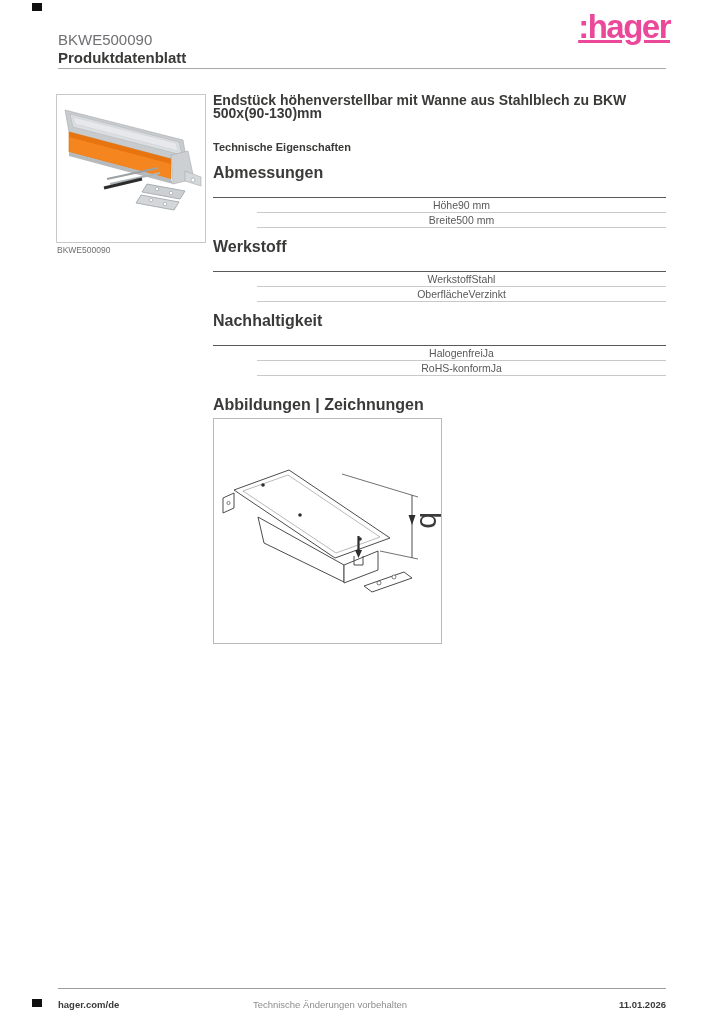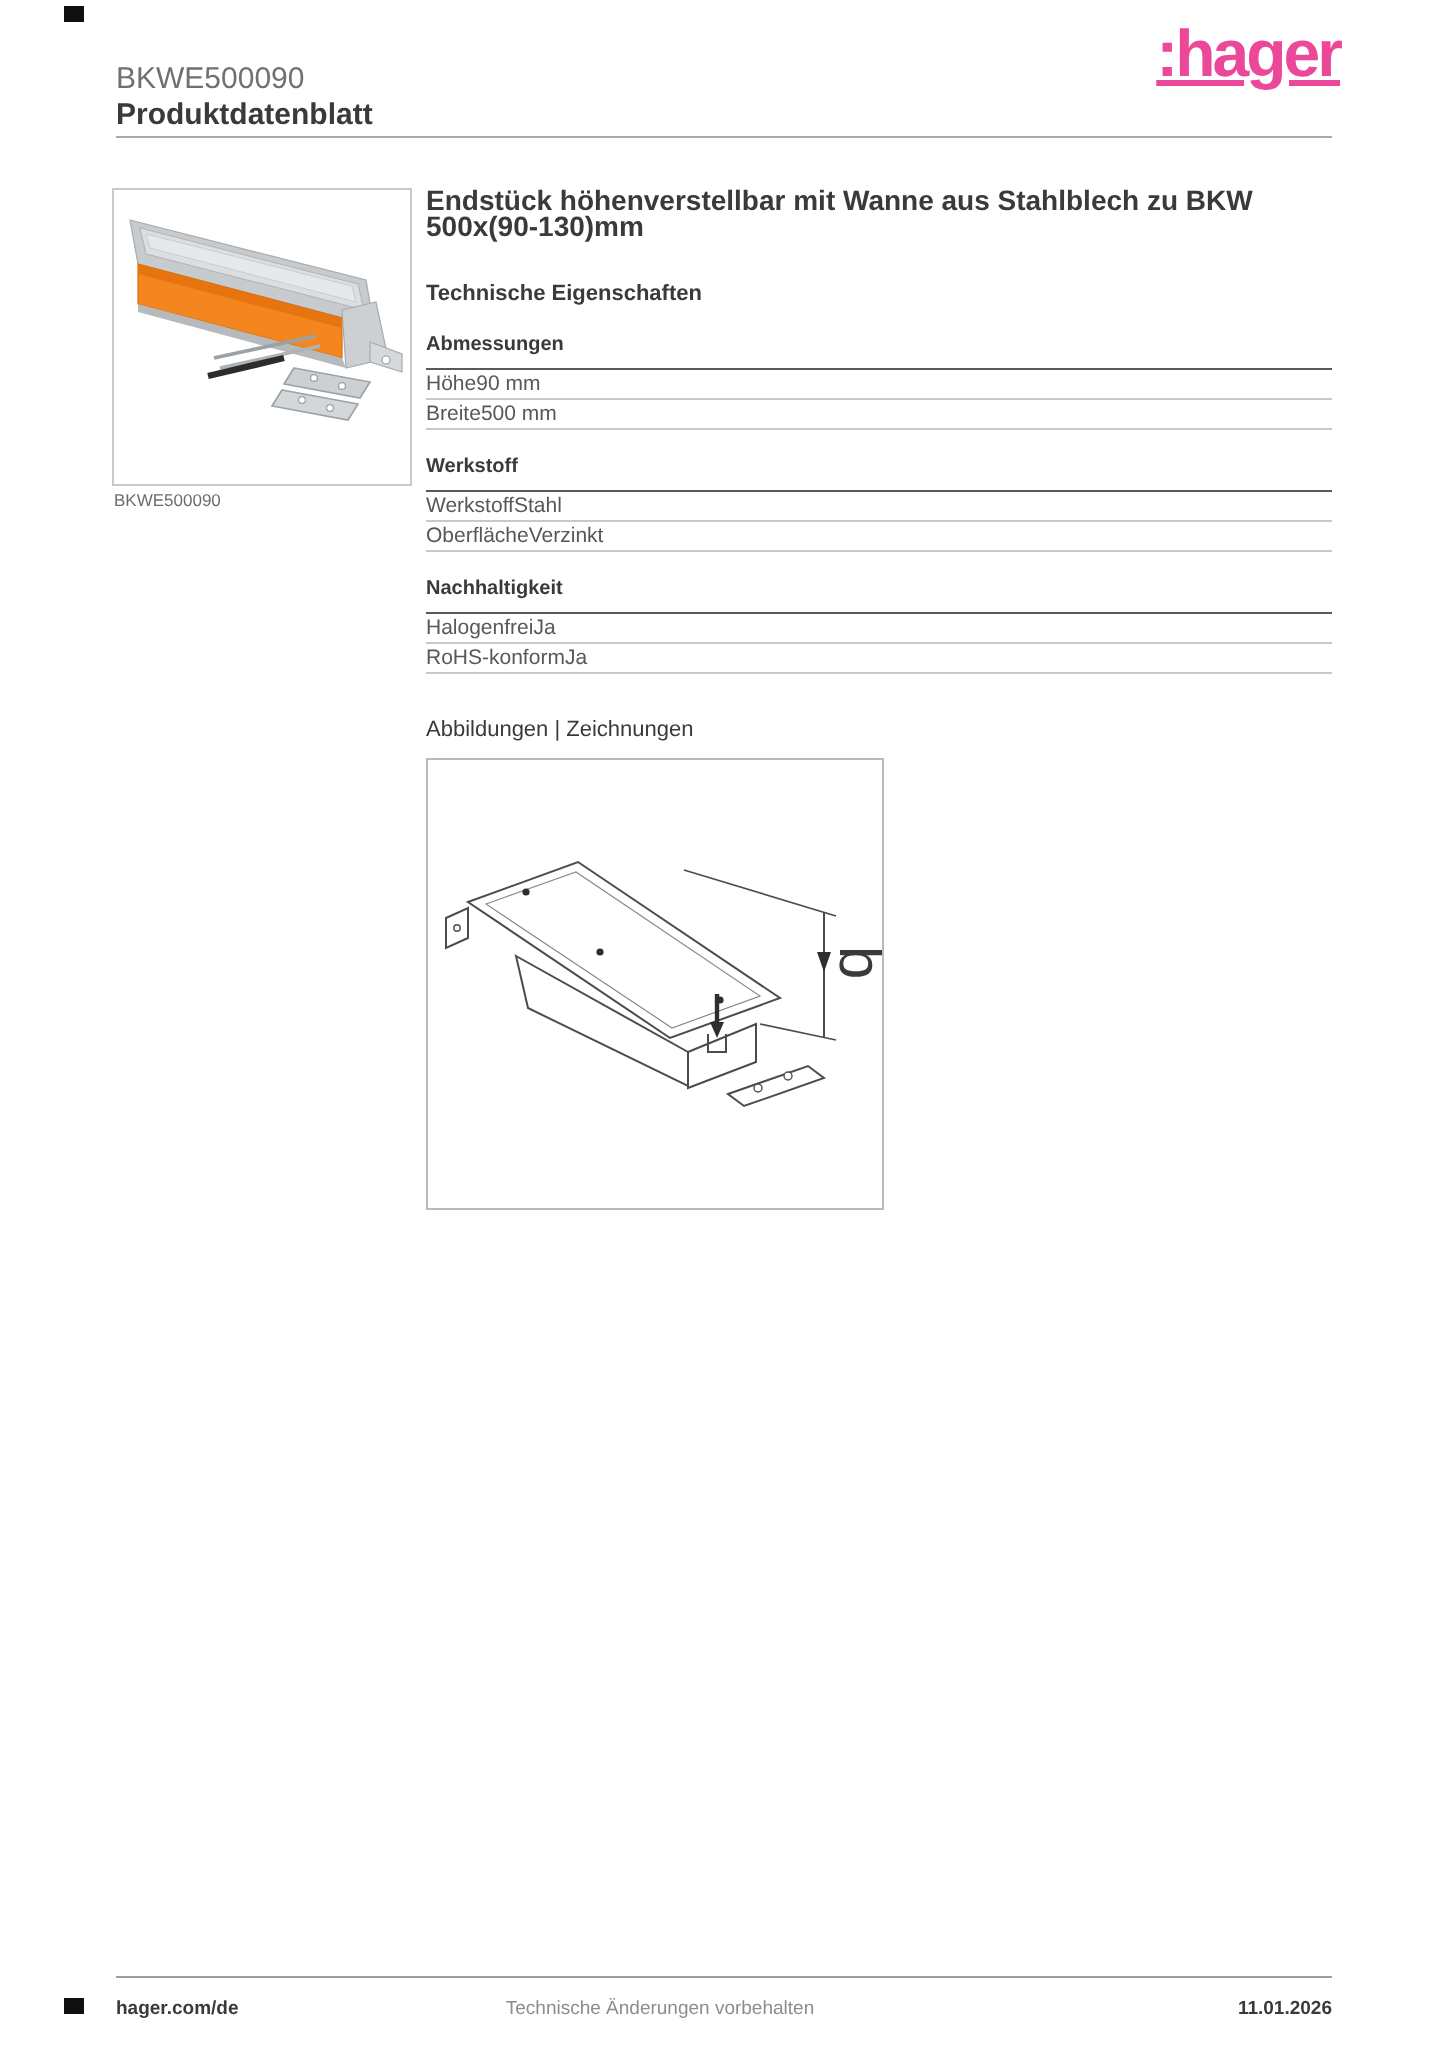"Abmessungen" .group-title { font-size: 10px -> 16px; padding-bottom: 5px -> 18px }
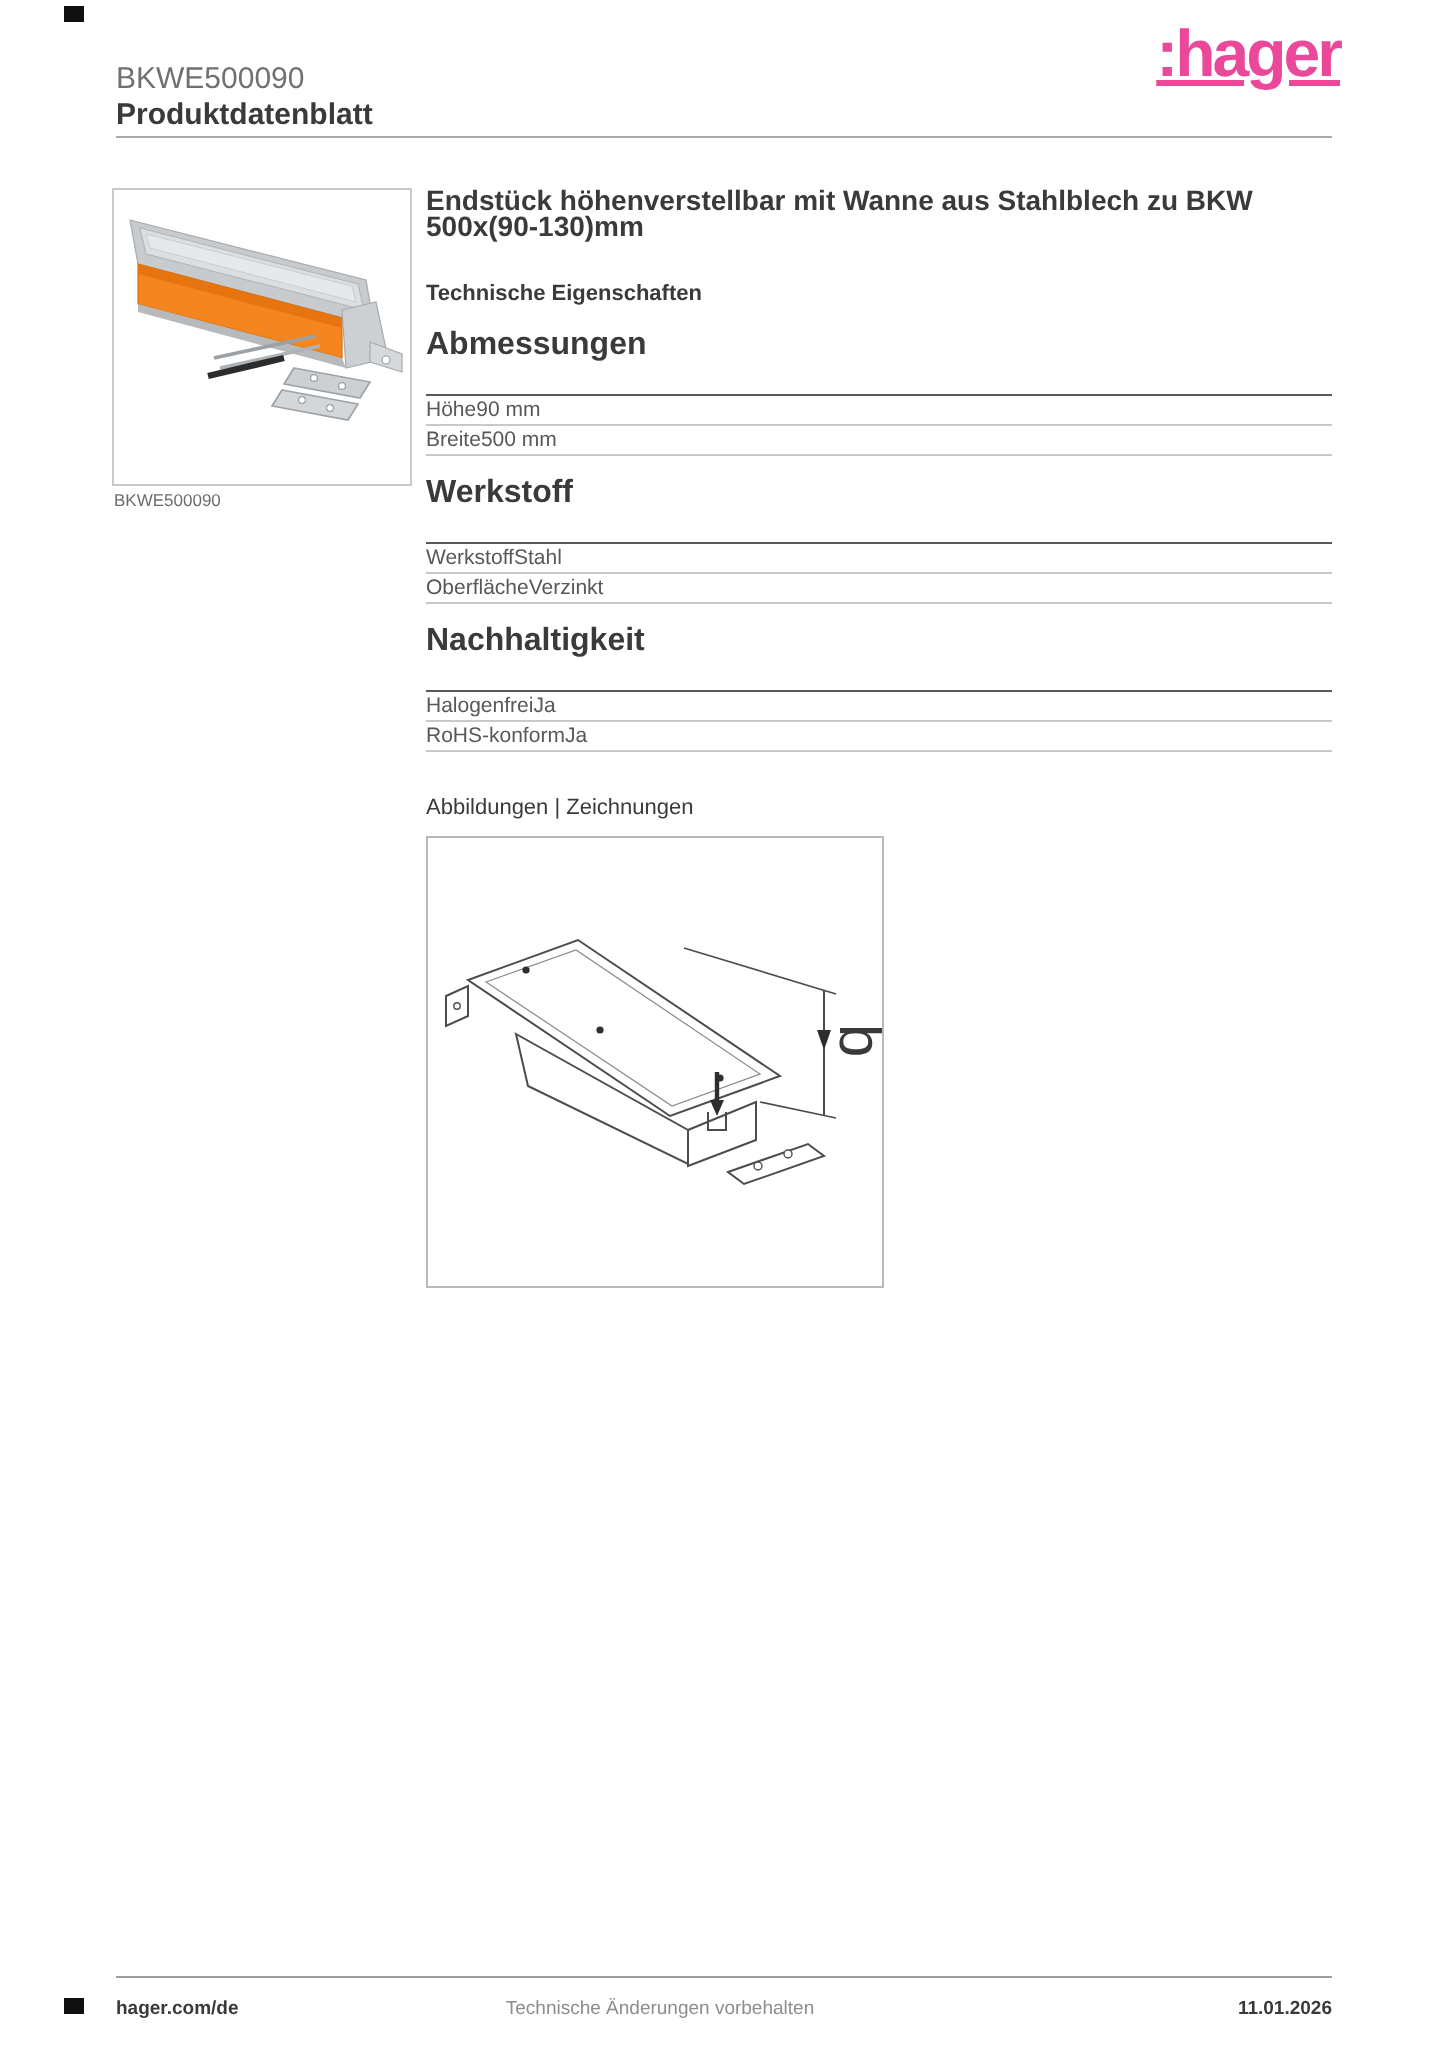"Höhe" .row { justify-content: flex-start -> center; margin-left: none -> 44px }
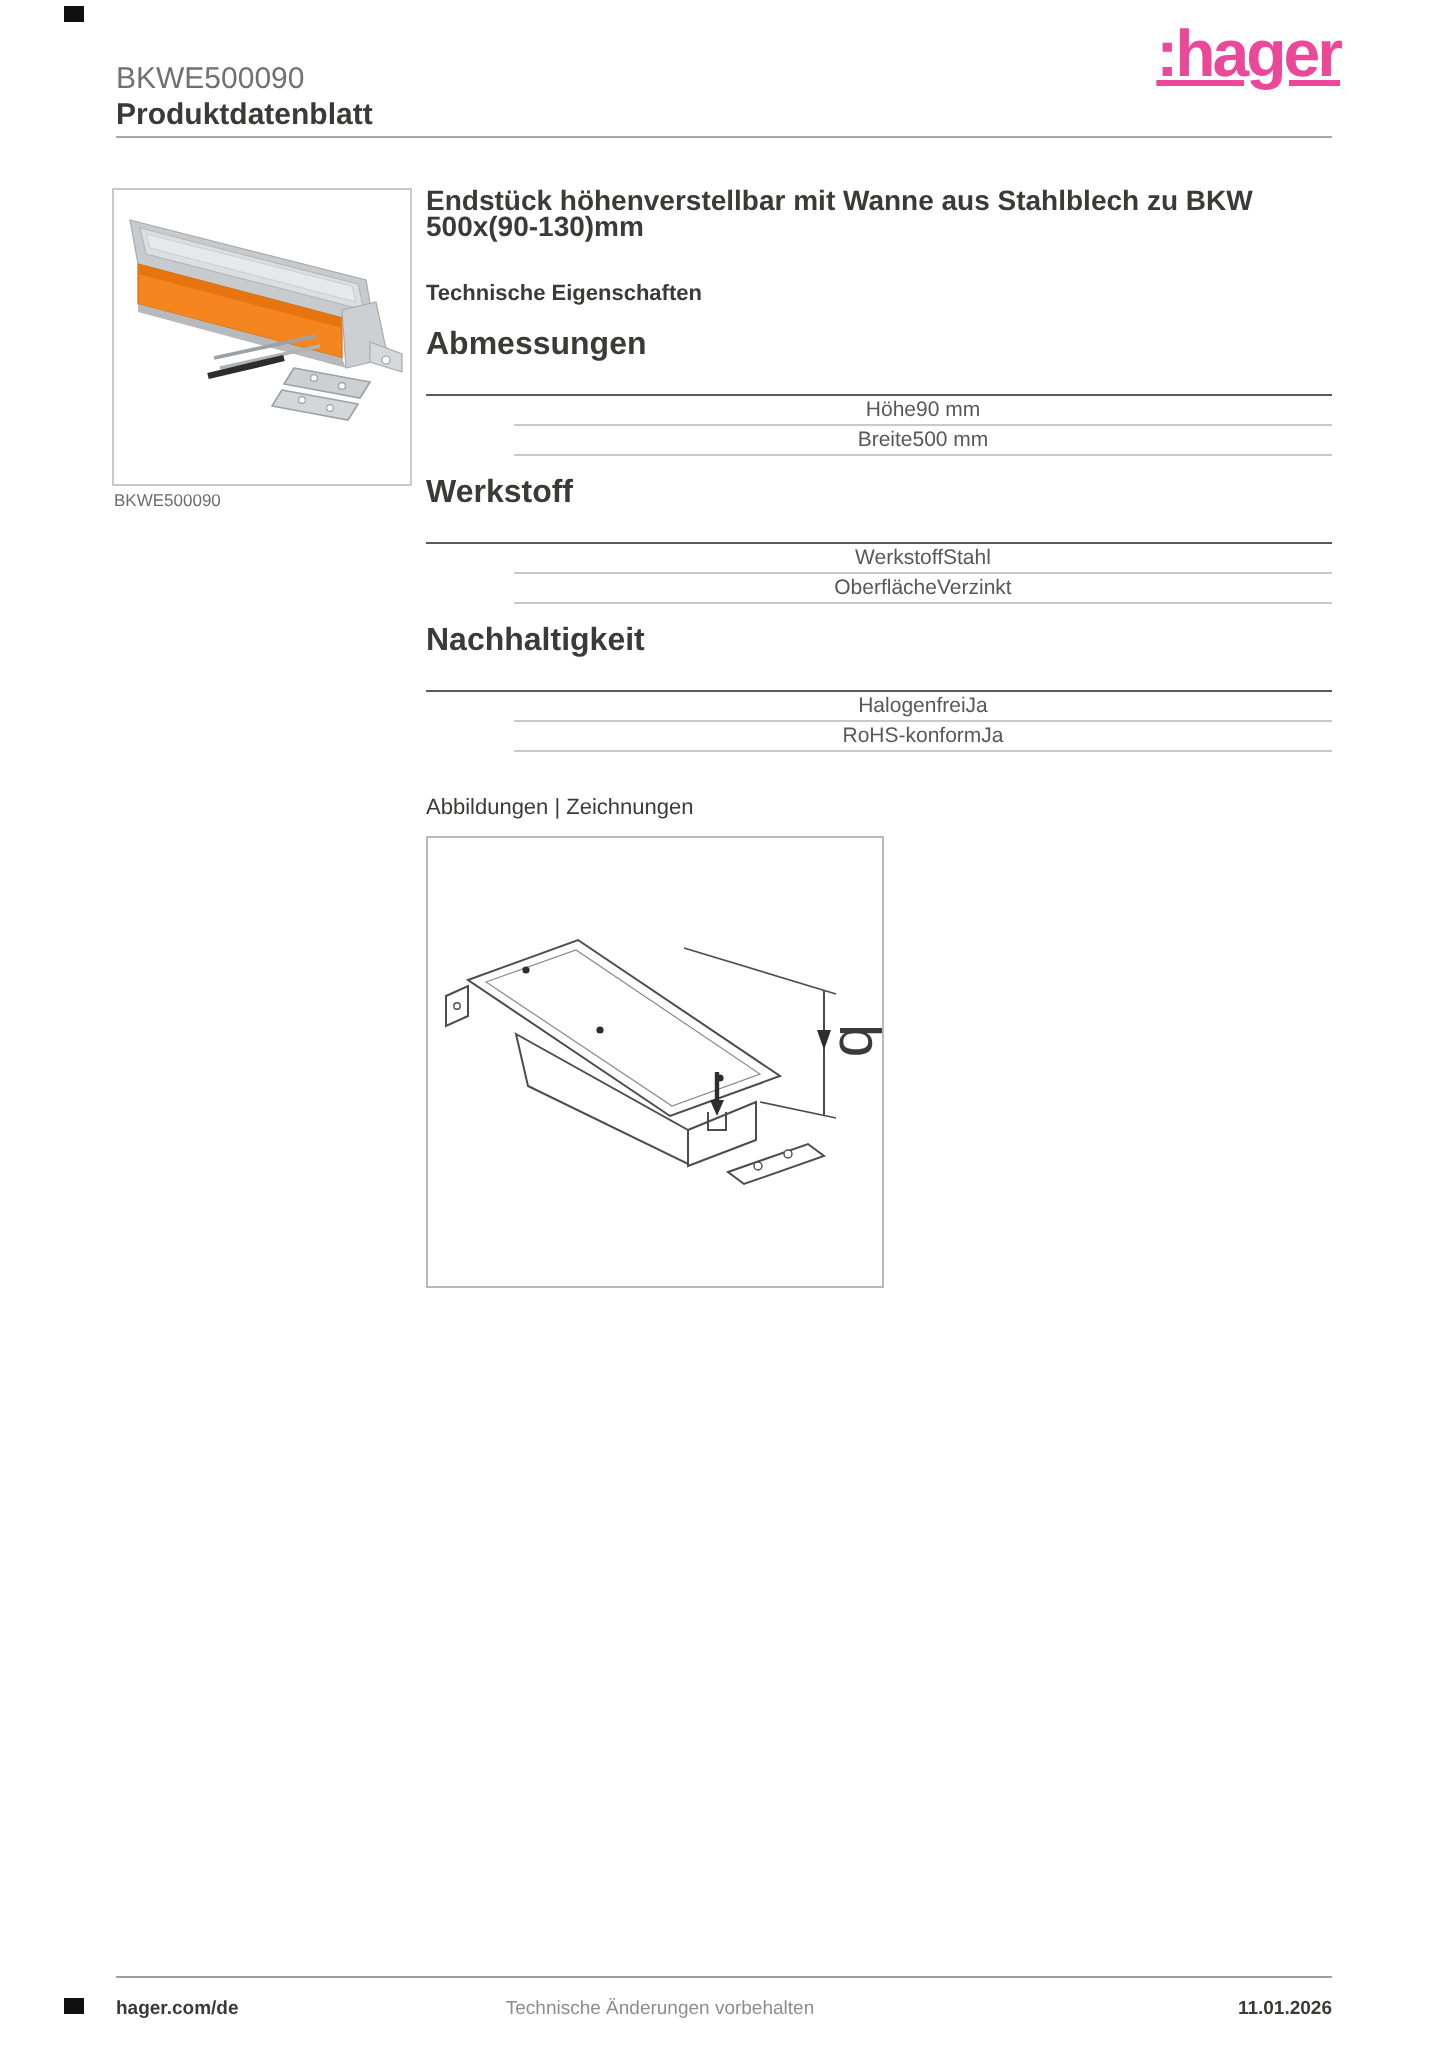"Abbildungen | Zeichnungen" .drawings-heading { font-size: 11px -> 16px; font-weight: normal -> bold }
